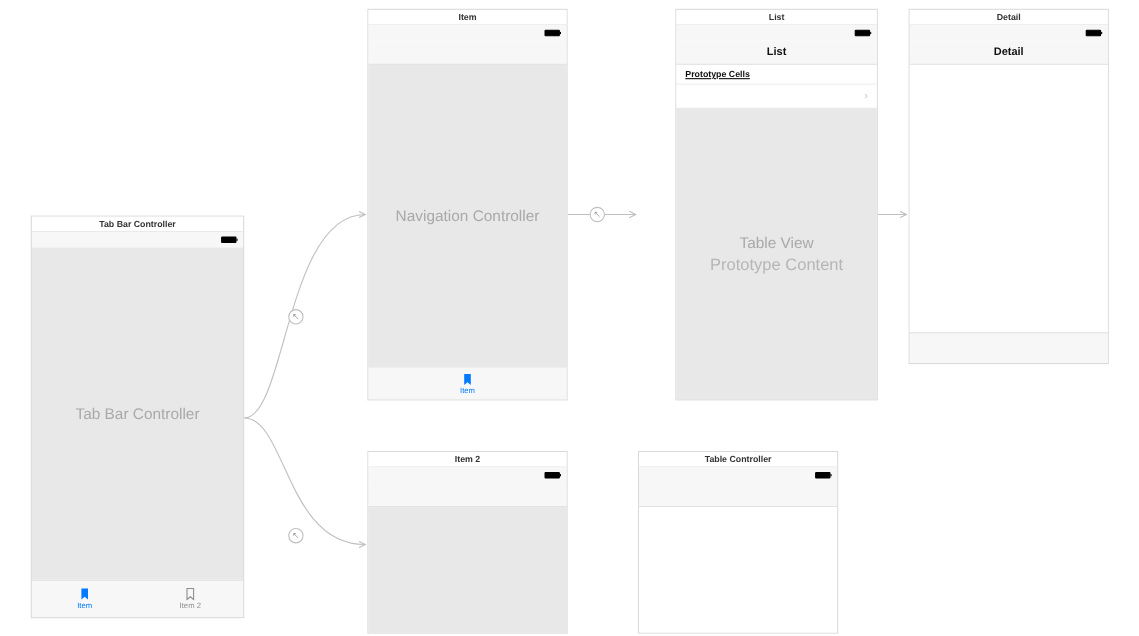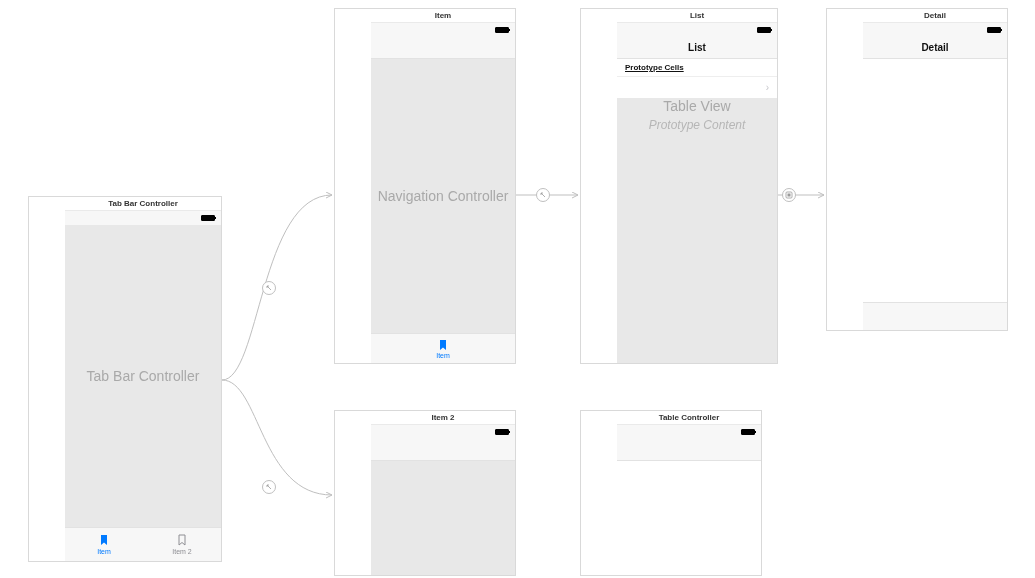"Item" .scene { padding-left: 36px -> none }
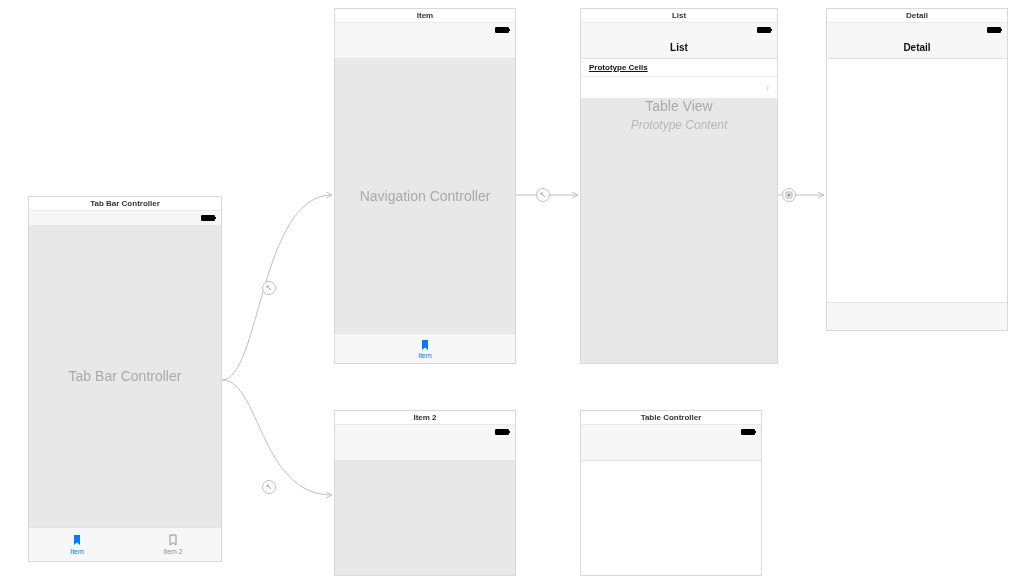"List" div.scene { left: 580px -> 614px; width: 198px -> 184px }
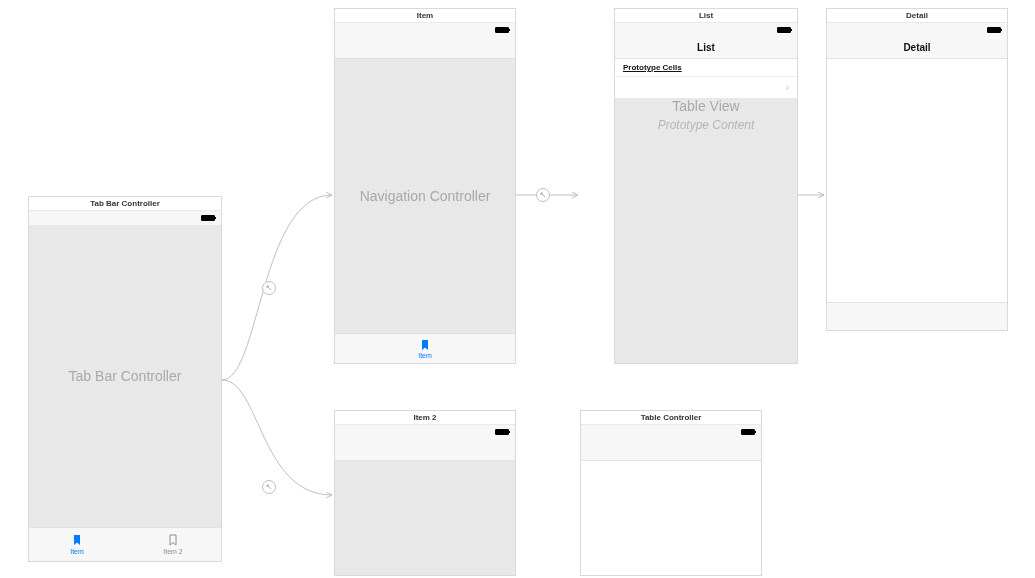"Table View" .table-body { justify-content: flex-start -> center }
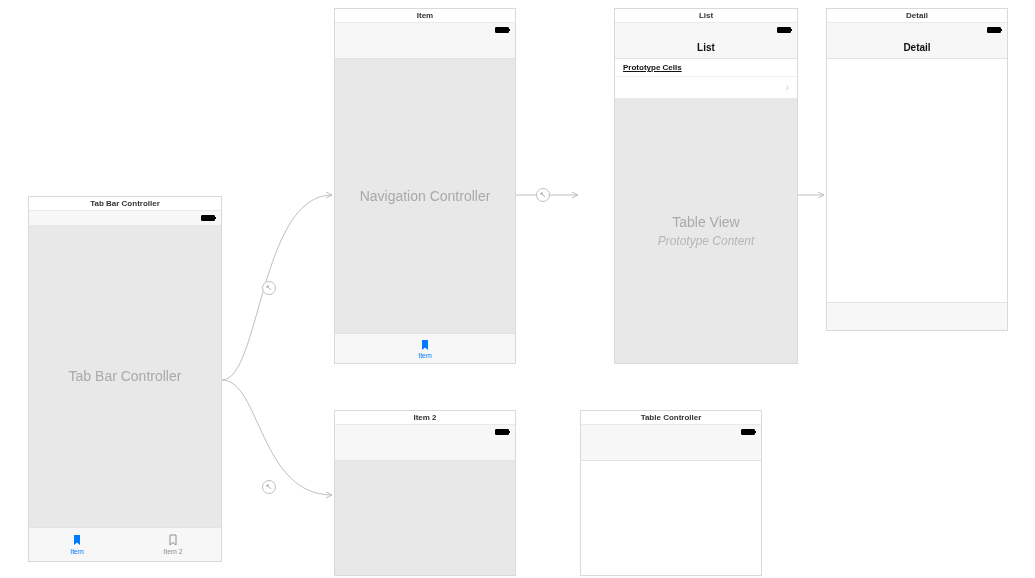"Prototype Content" .content-sub { font-size: 12px -> 15px; font-style: italic -> none }
